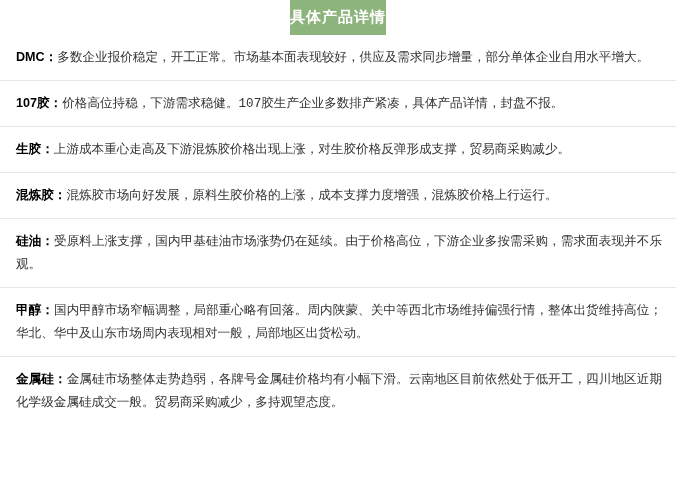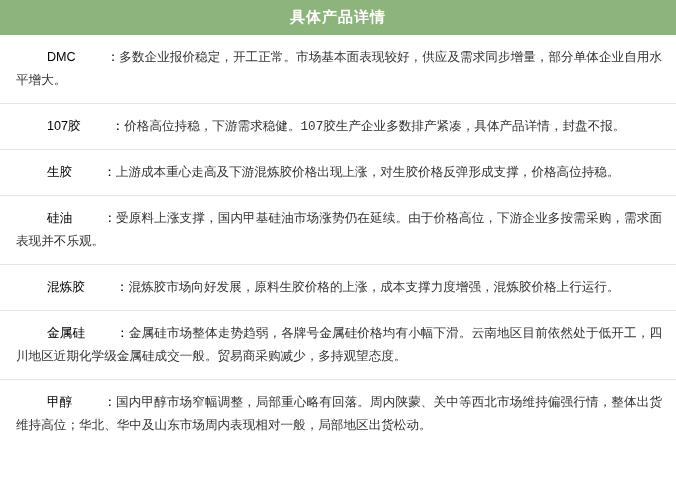"具体产品详情" .doc { align-items: none -> center }
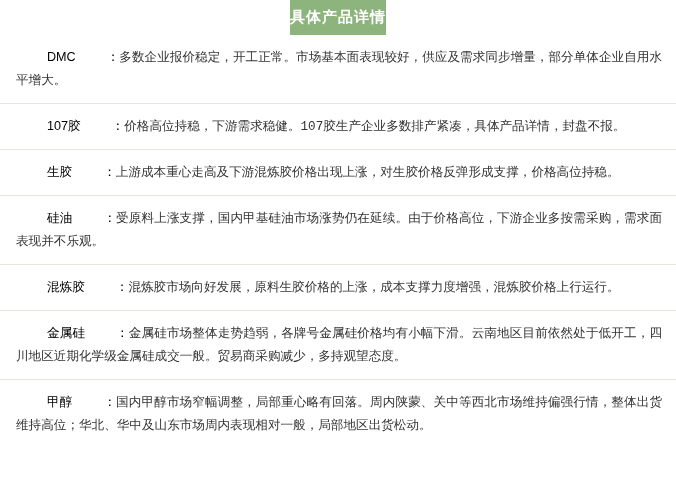"DMC" .row .label { font-weight: normal -> bold; margin-left: 31px -> none }
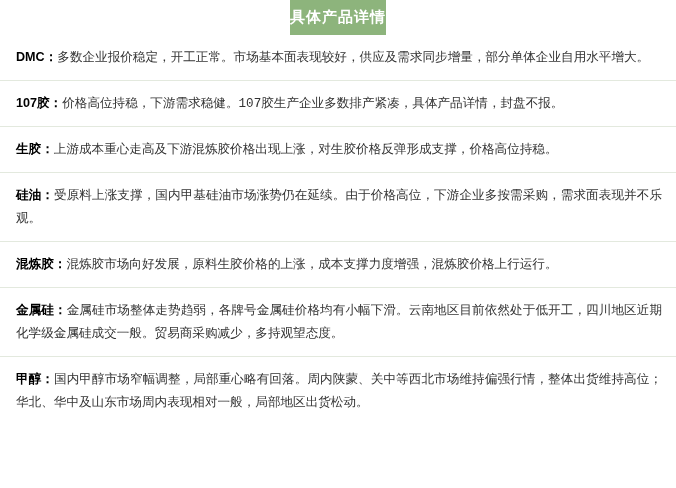"上游成本重心走高及下游混炼胶价格出现上涨，对生胶价格反弹形成支撑，价格高位持稳。" span.body { text: 价格高位持稳 -> 贸易商采购减少 }
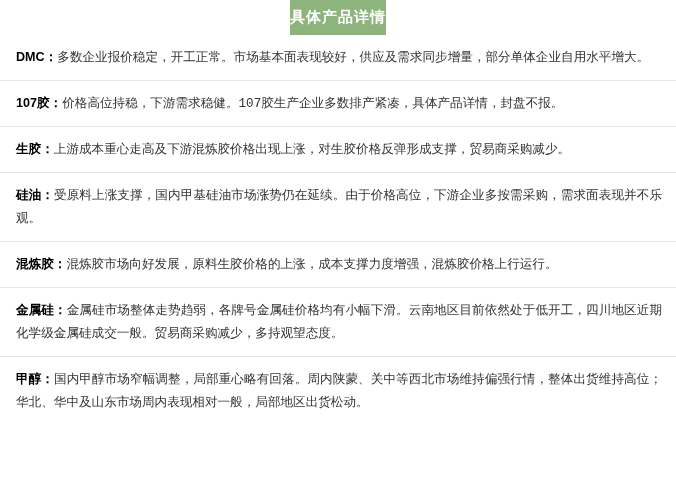"硅油：受原料上涨支撑，国内甲基硅油市场涨势仍在延续。由于价格高位，下游企业多按需" div.row { order: before "混炼胶：混炼胶市场向好发展，原料生胶价格的上涨，成本支撑力度增强，混炼胶价格上行" -> after "混炼胶：混炼胶市场向好发展，原料生胶价格的上涨，成本支撑力度增强，混炼胶价格上行" }
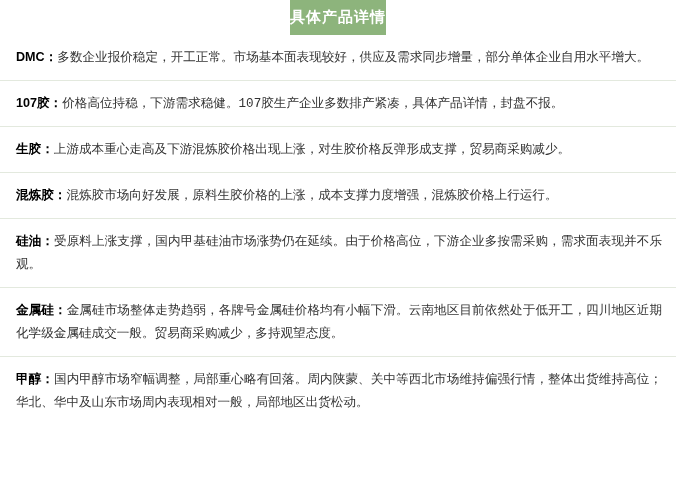"金属硅：金属硅市场整体走势趋弱，各牌号金属硅价格均有小幅下滑。云南地区目前依然处" div.row { order: before "甲醇：国内甲醇市场窄幅调整，局部重心略有回落。周内陕蒙、关中等西北市场维持偏强行" -> after "甲醇：国内甲醇市场窄幅调整，局部重心略有回落。周内陕蒙、关中等西北市场维持偏强行" }
